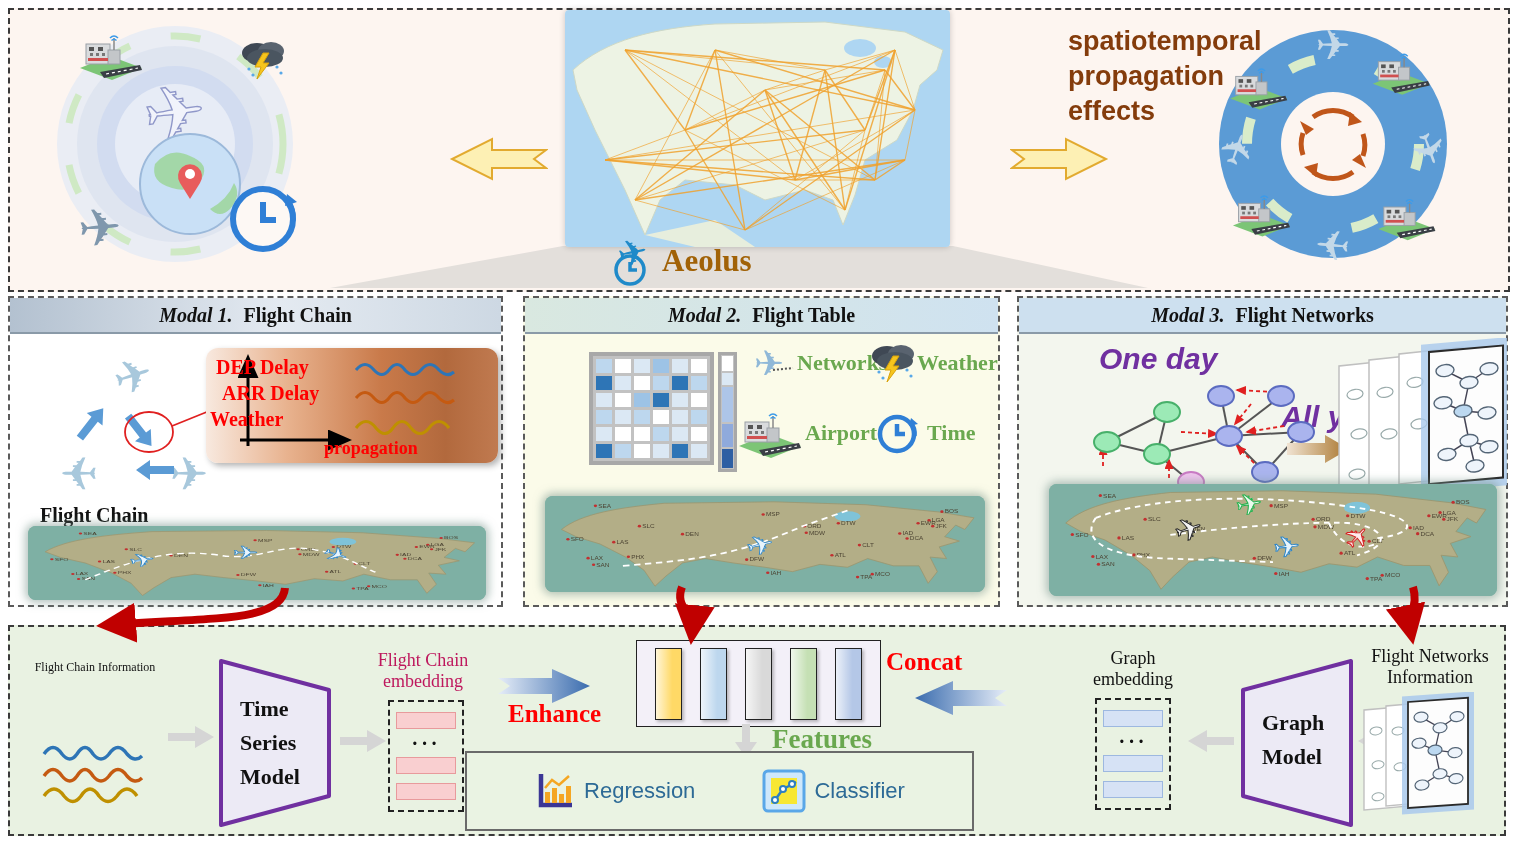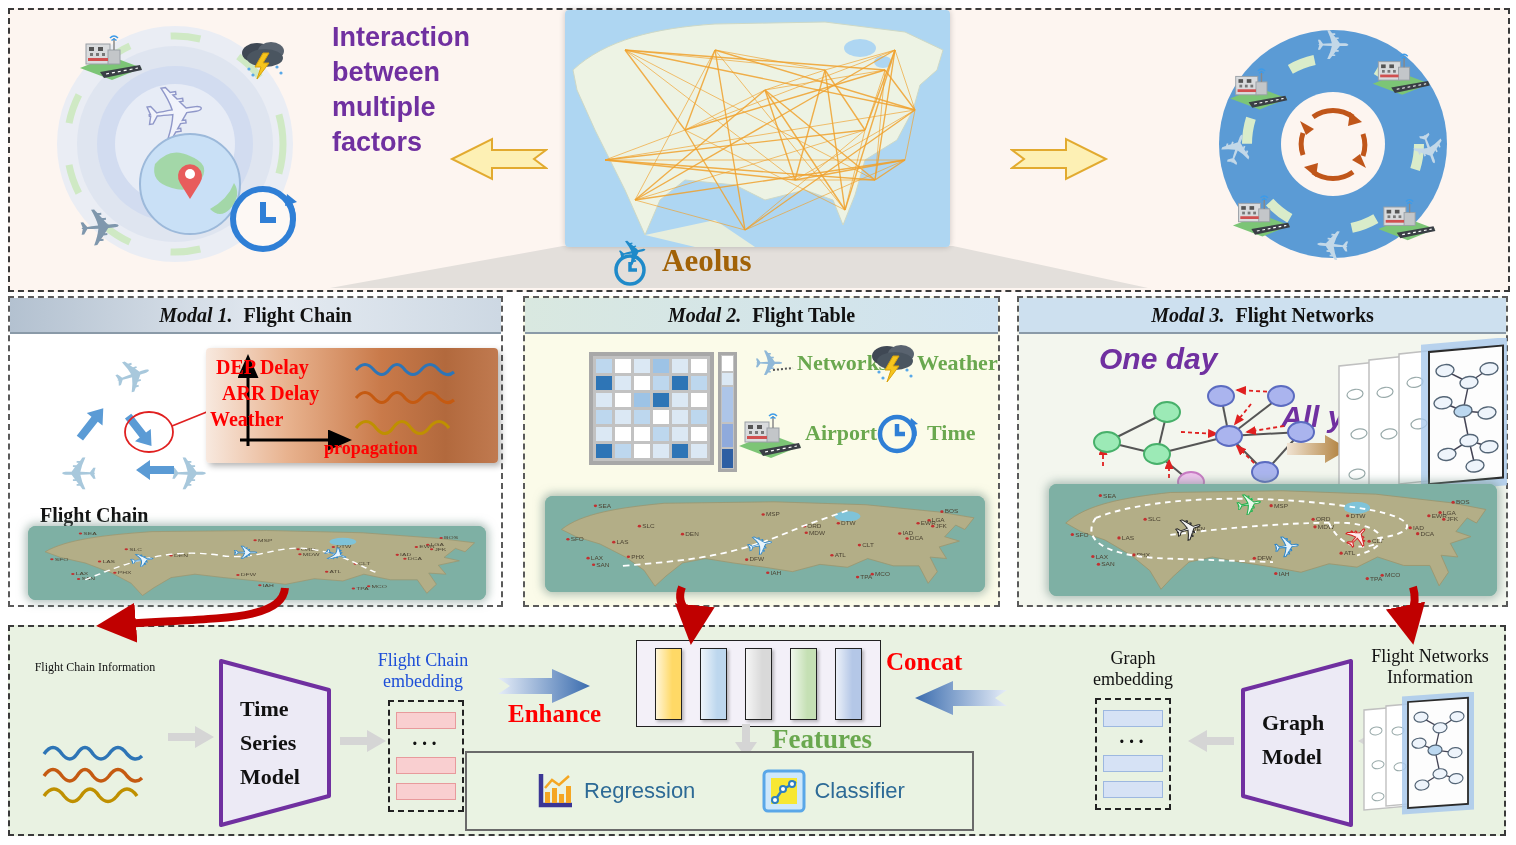"Interaction between multiple factors" div.abs { html: <div>Interaction between multiple factors</div> -> none }
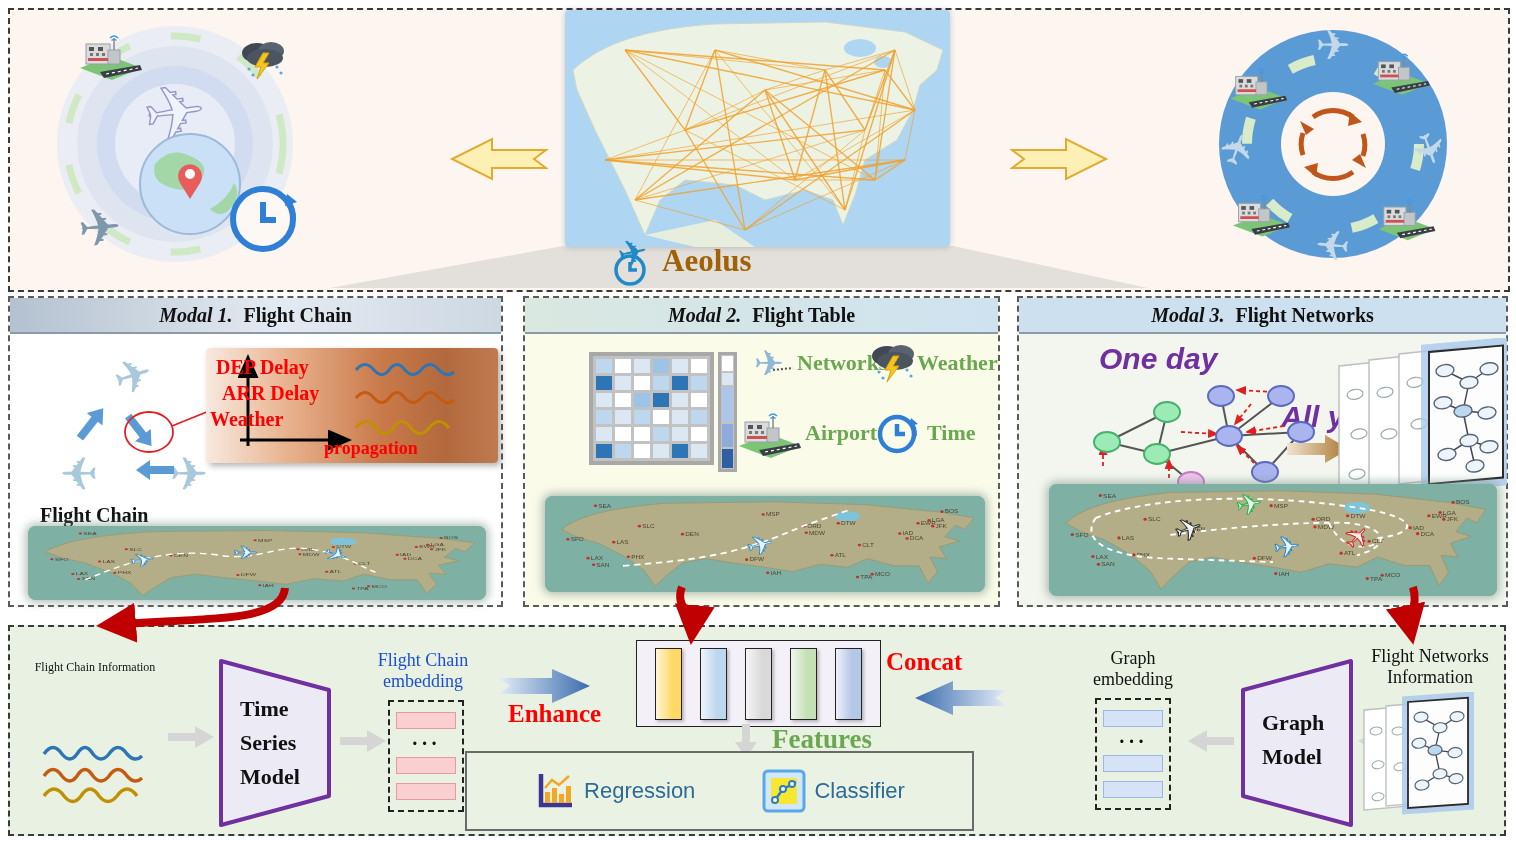"spatiotemporal propagation effects" div.abs { html: none -> <div>spatiotemporal propagation effects</div> }
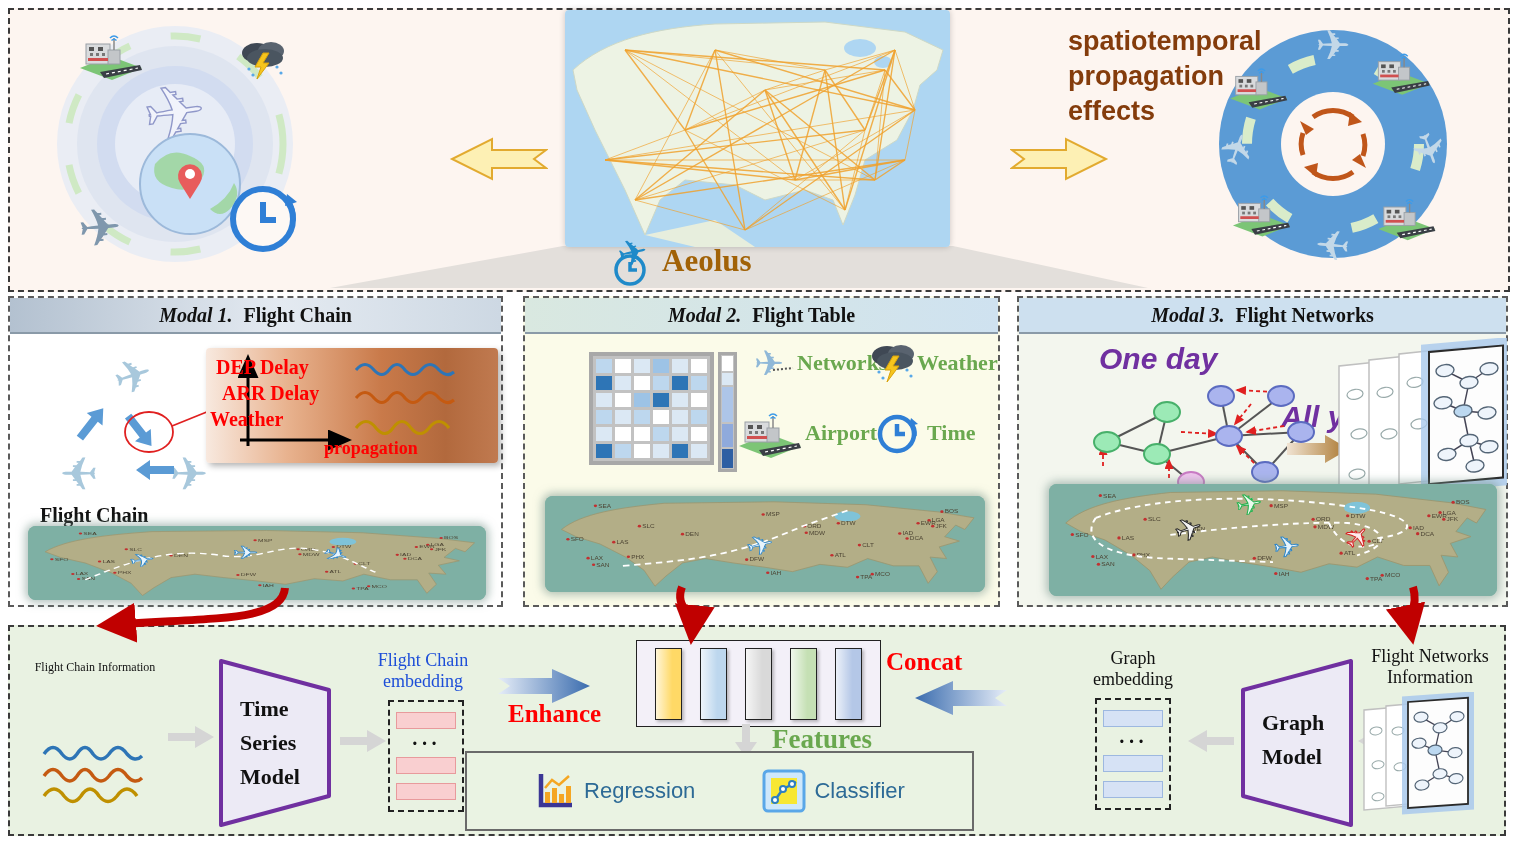"DEP Delay" div.abs { border-radius: 4px -> 12px }
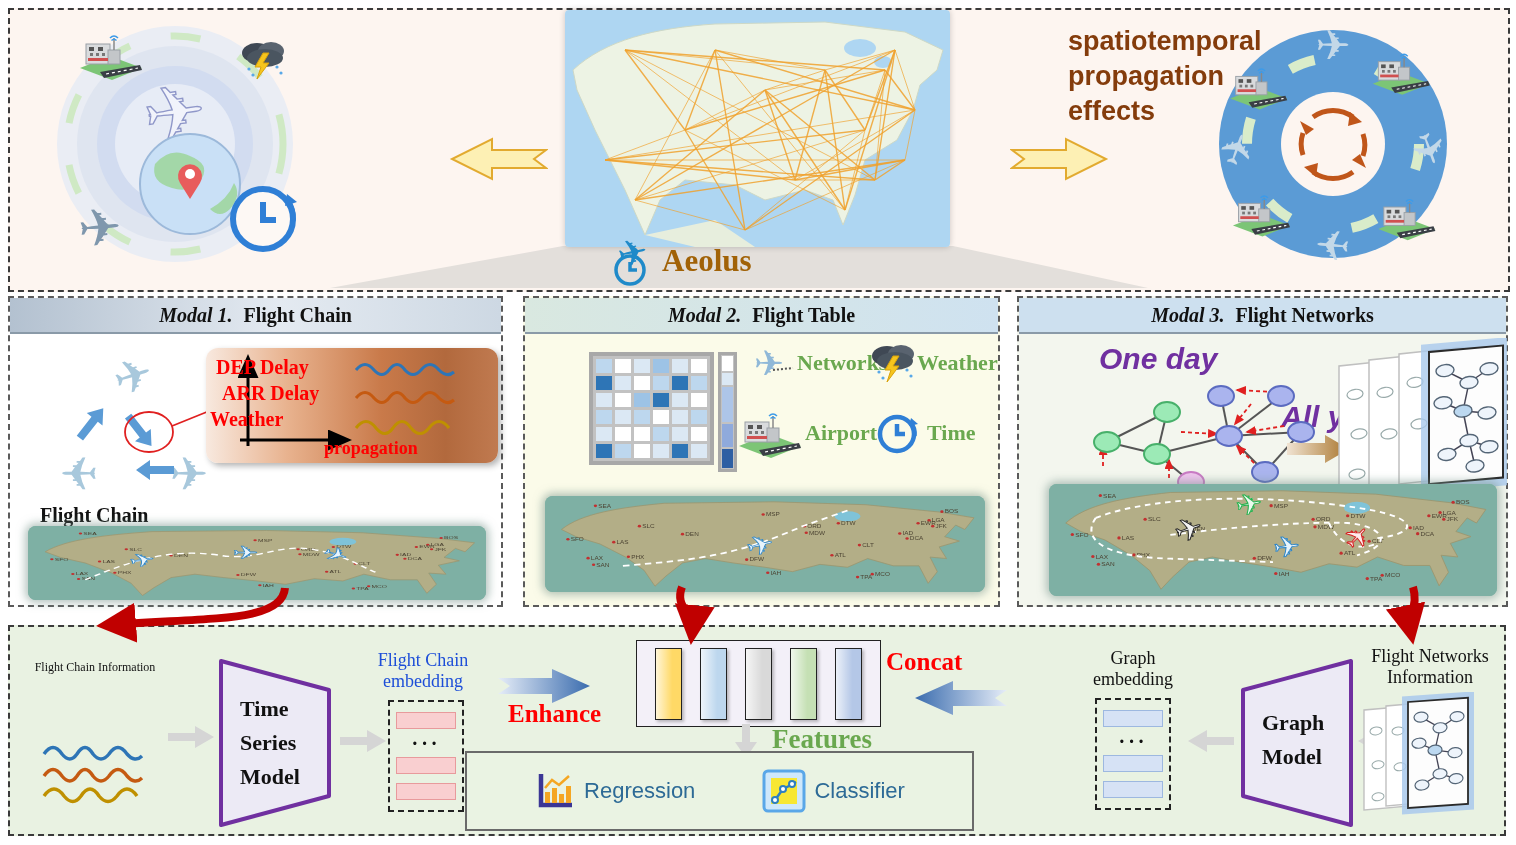"Flight Chain embedding" div.abs { color: #1d4ed8 -> #be185d }
